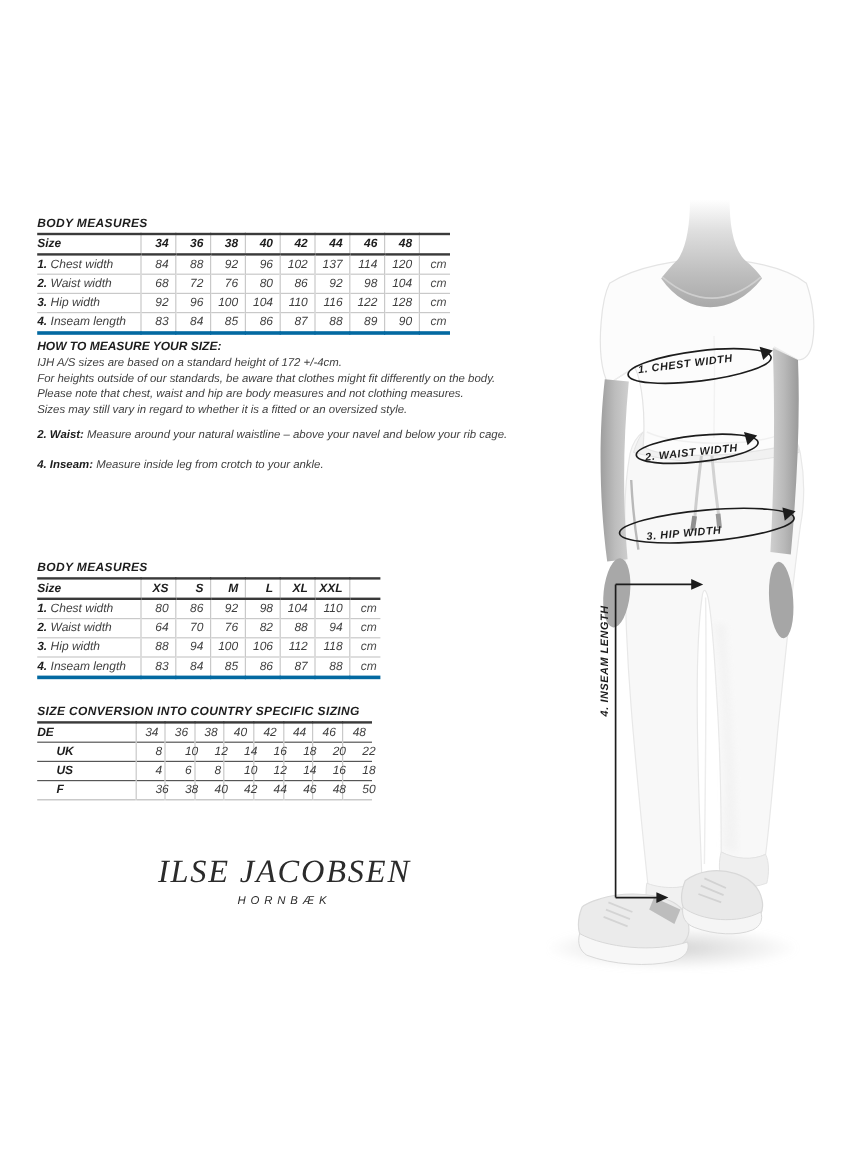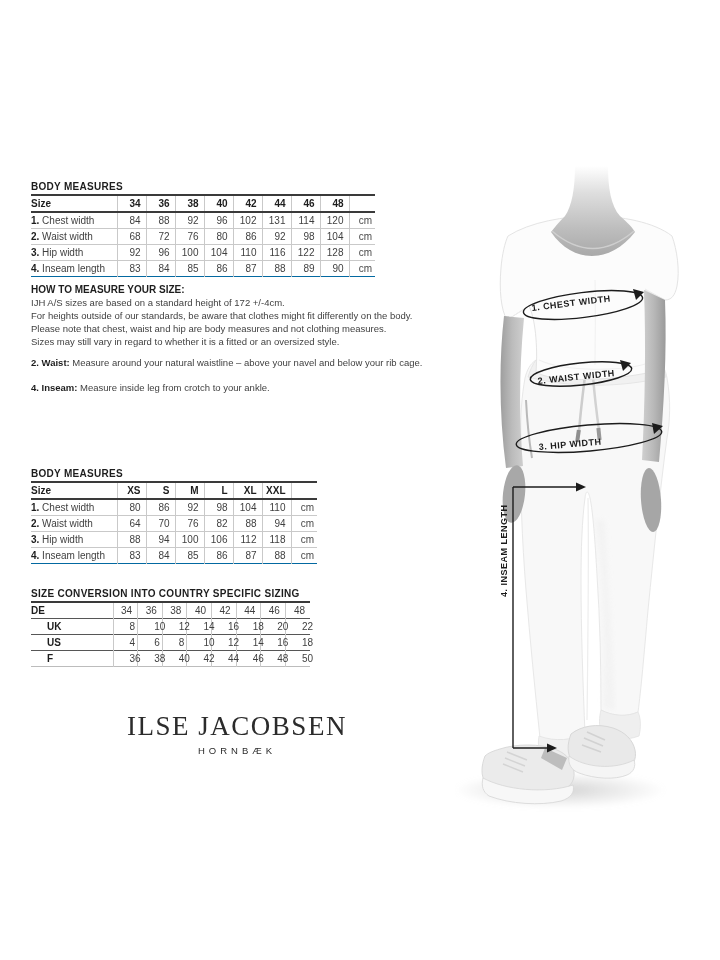"BODY MEASURES" .abs { font-style: none -> italic }
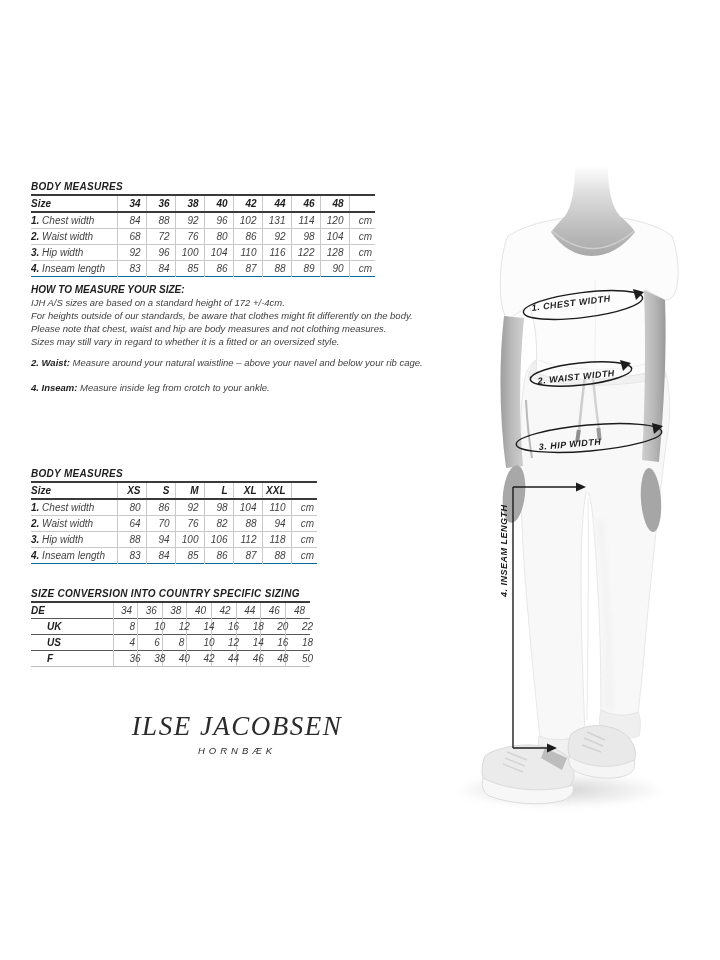"Size" .mtable { border-bottom: 1px solid #0369a1 -> 3px solid #0369a1 }
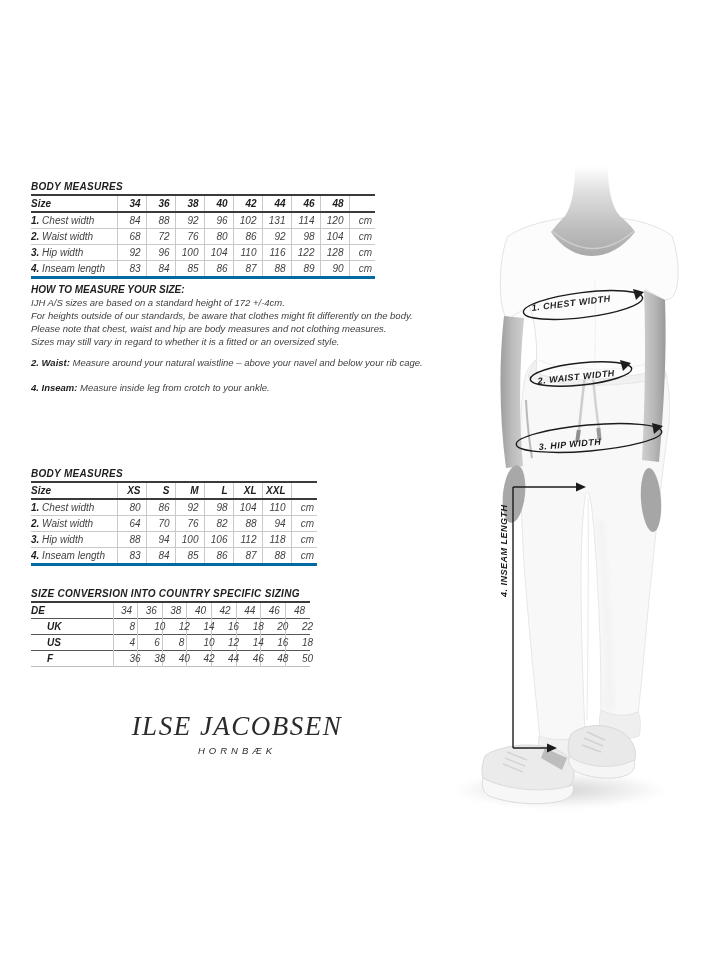"131" td.num { text: 131 -> 137 }
